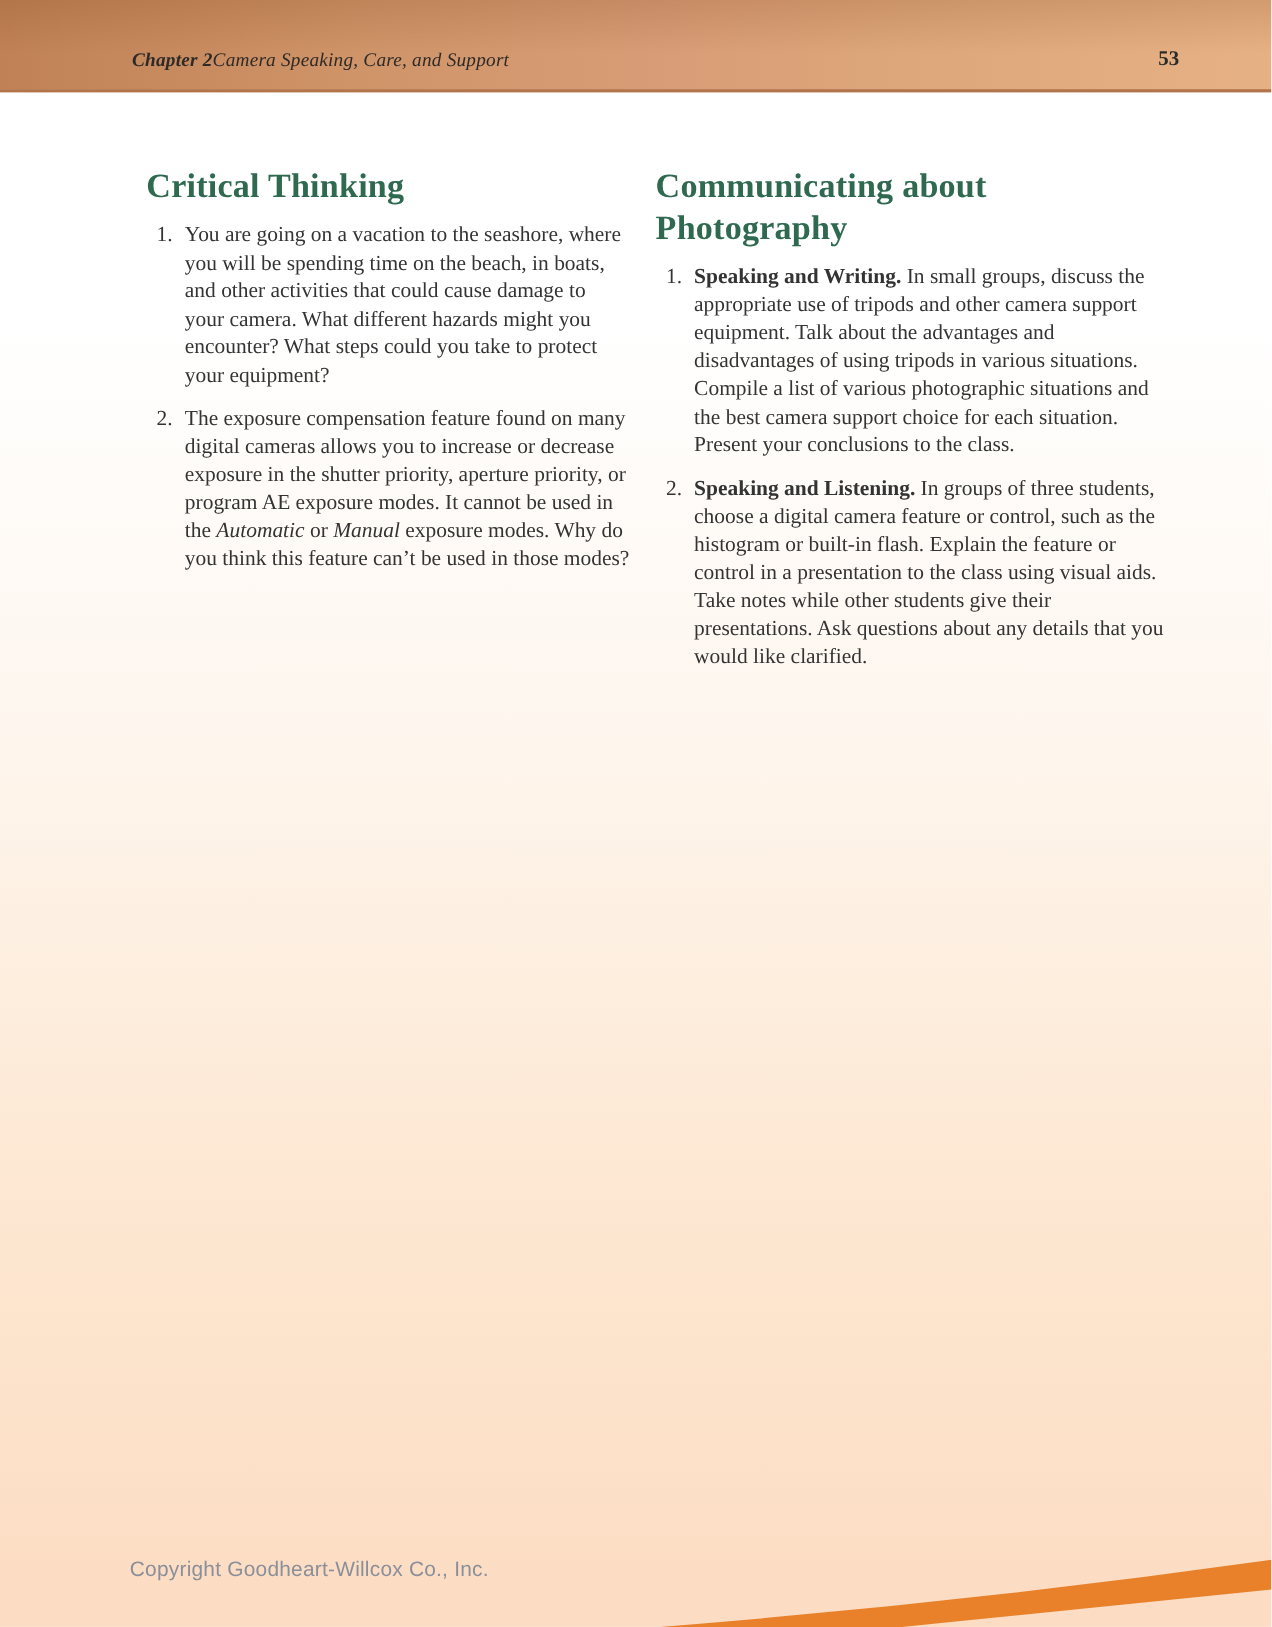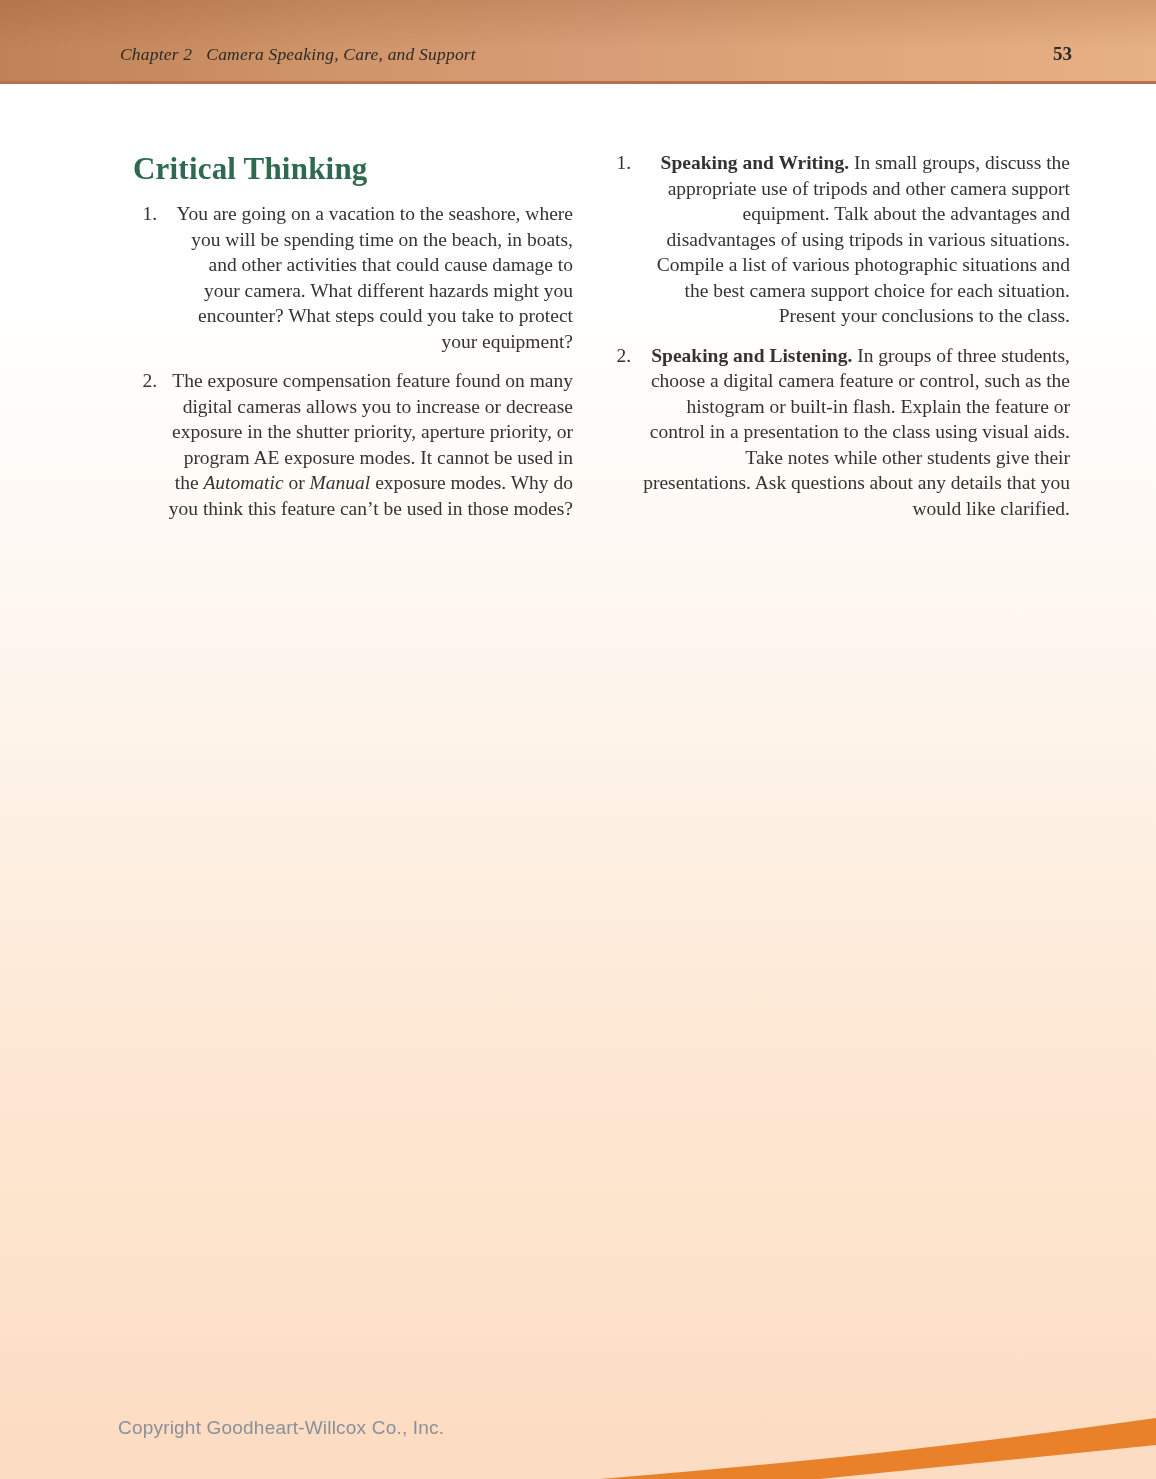"Chapter 2" .chapter-label { font-weight: normal -> bold; margin-right: 14px -> none }
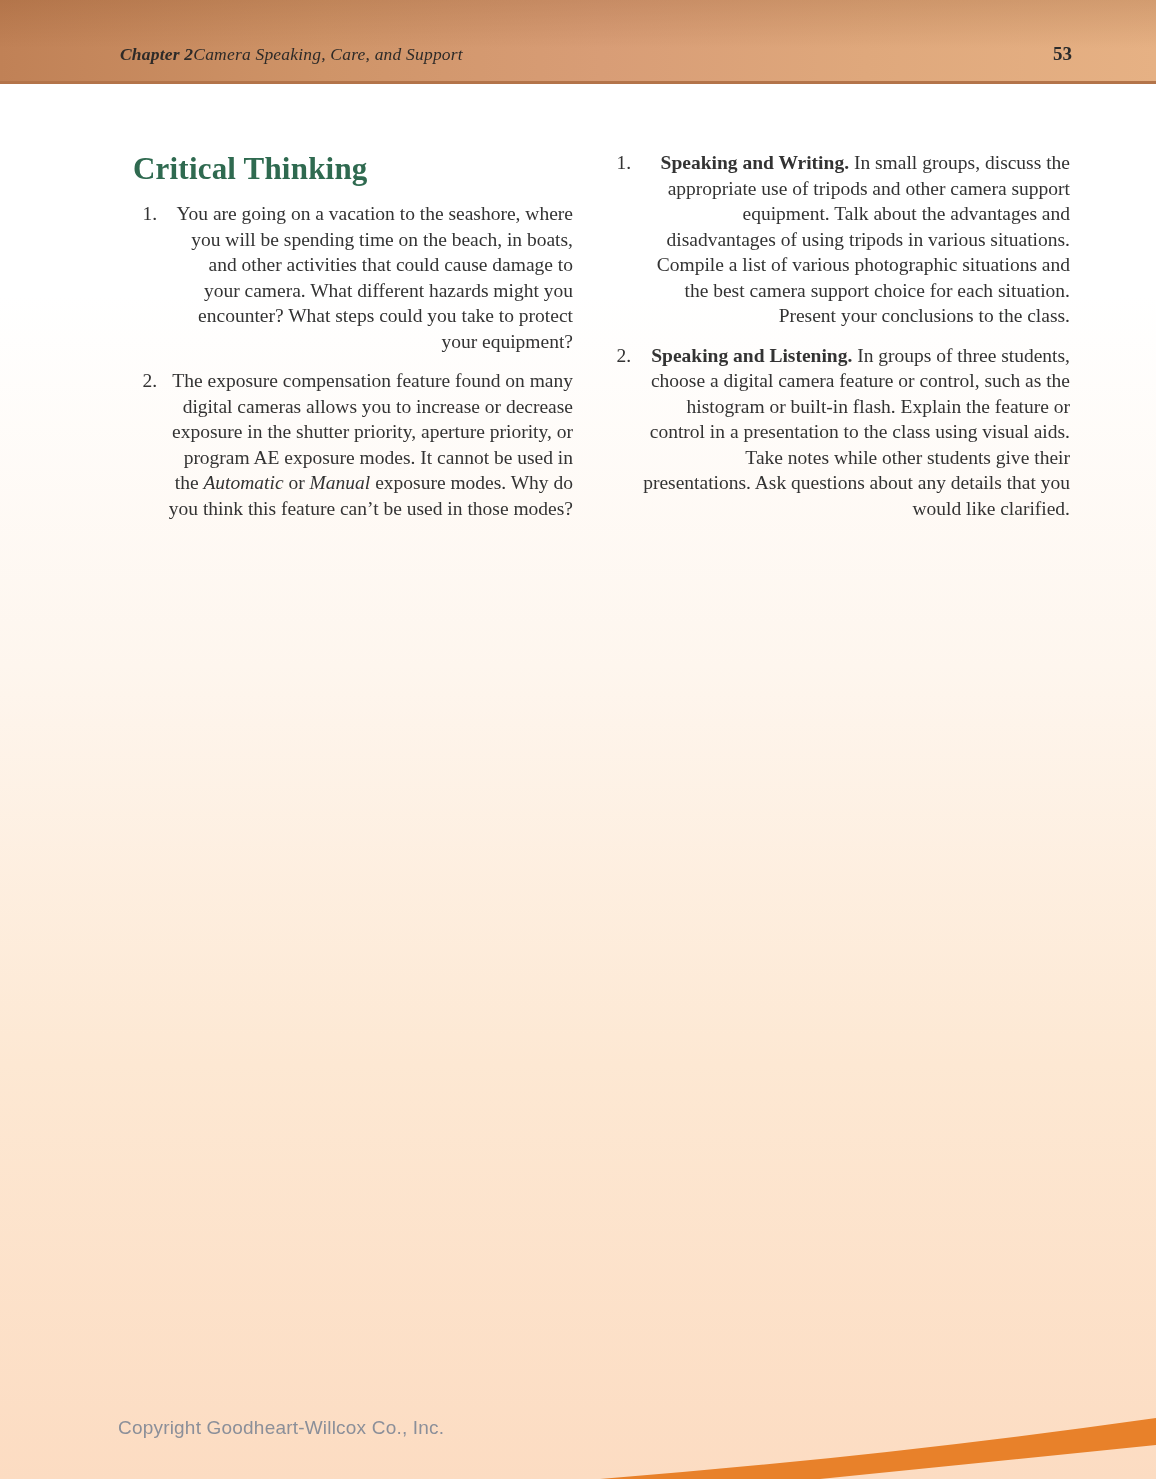"Critical Thinking" .content { gap: 34px -> 23px }
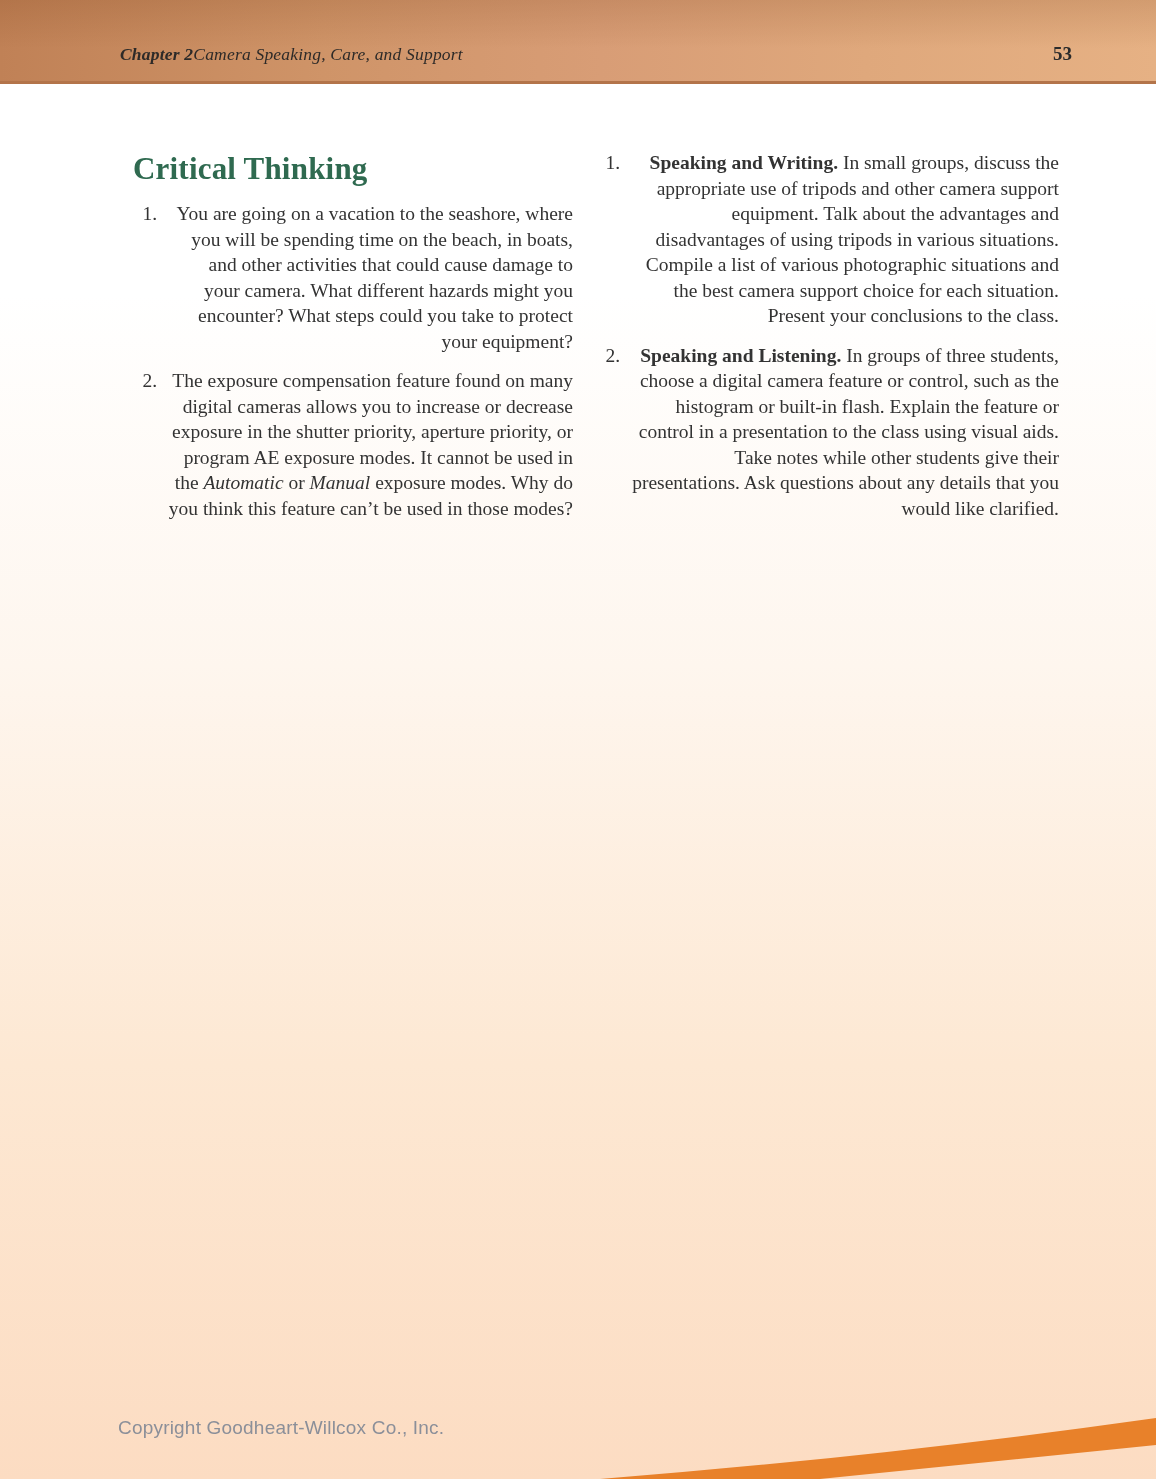"Communicating about Photography" h2.section-heading { html: none -> <h2>Communicating about Photography</h2> }
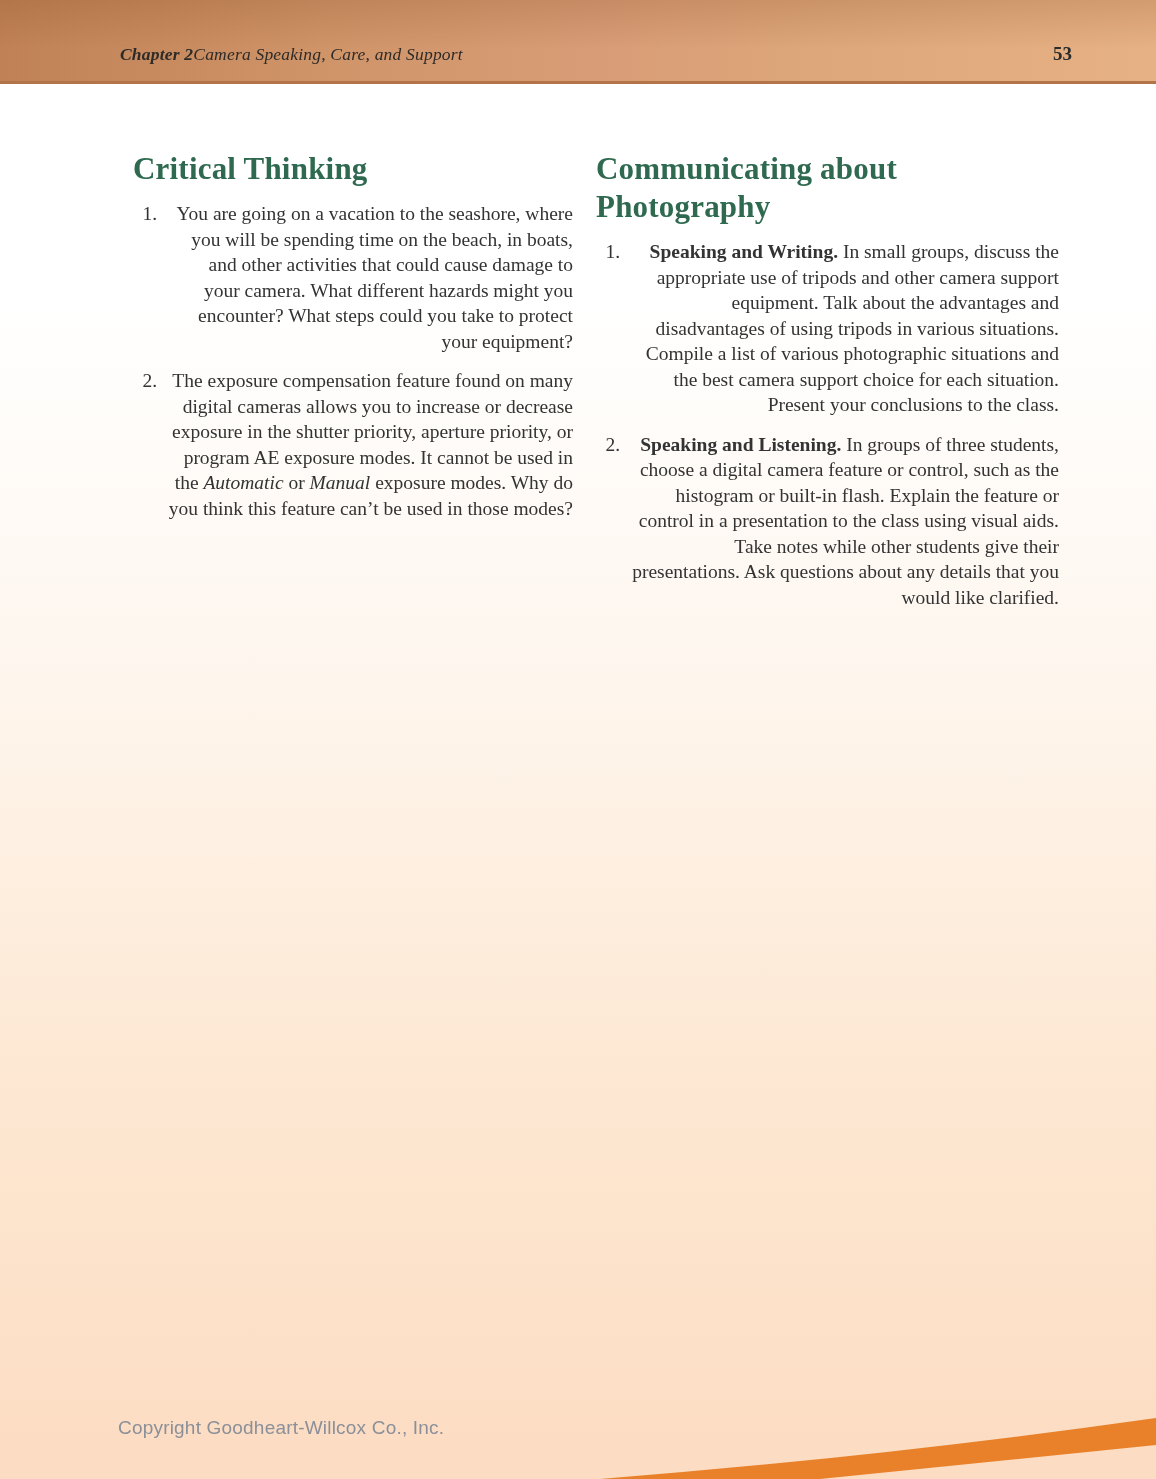"You are going on a" .item-text { text-align: right -> none }
